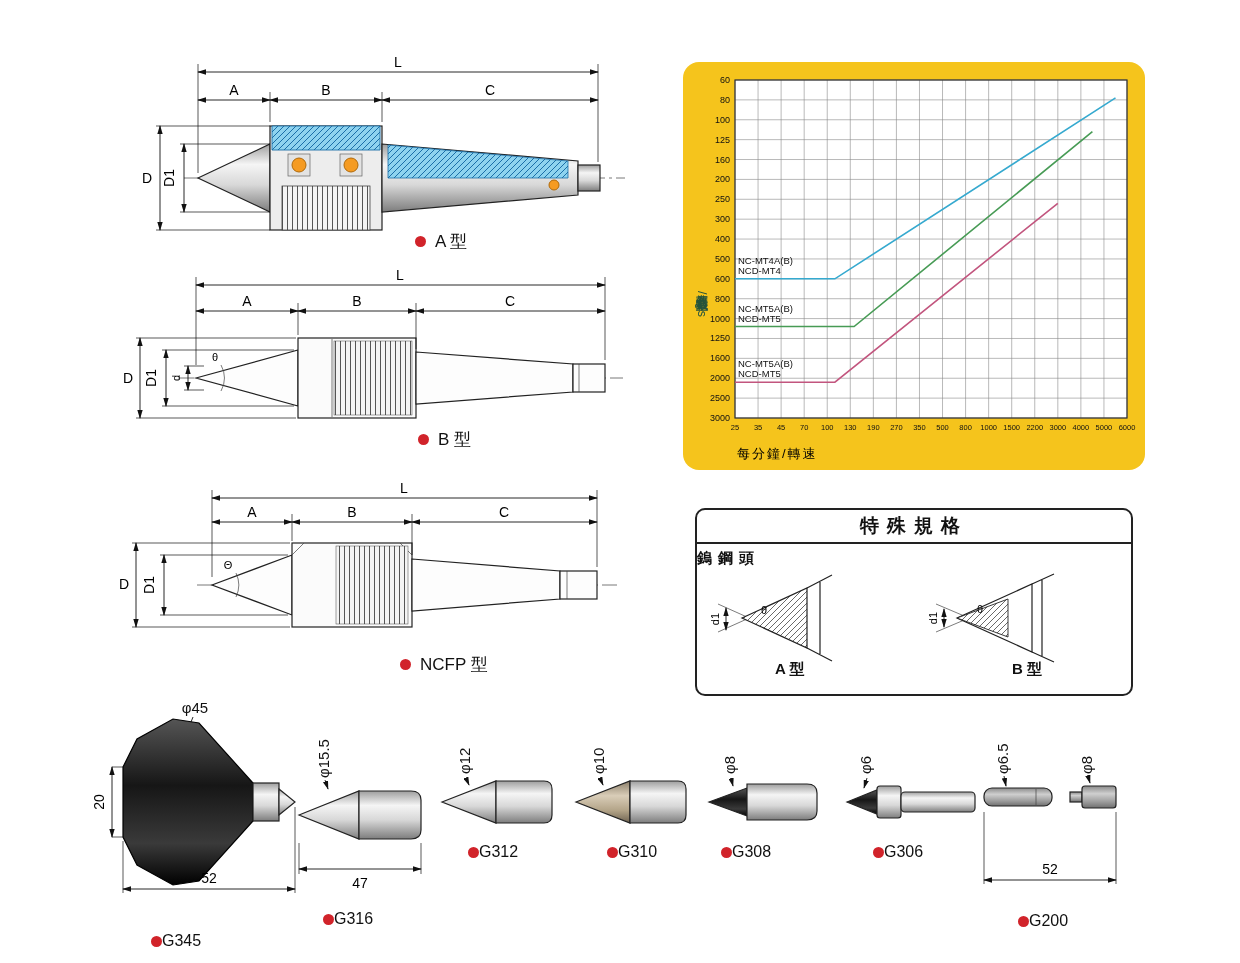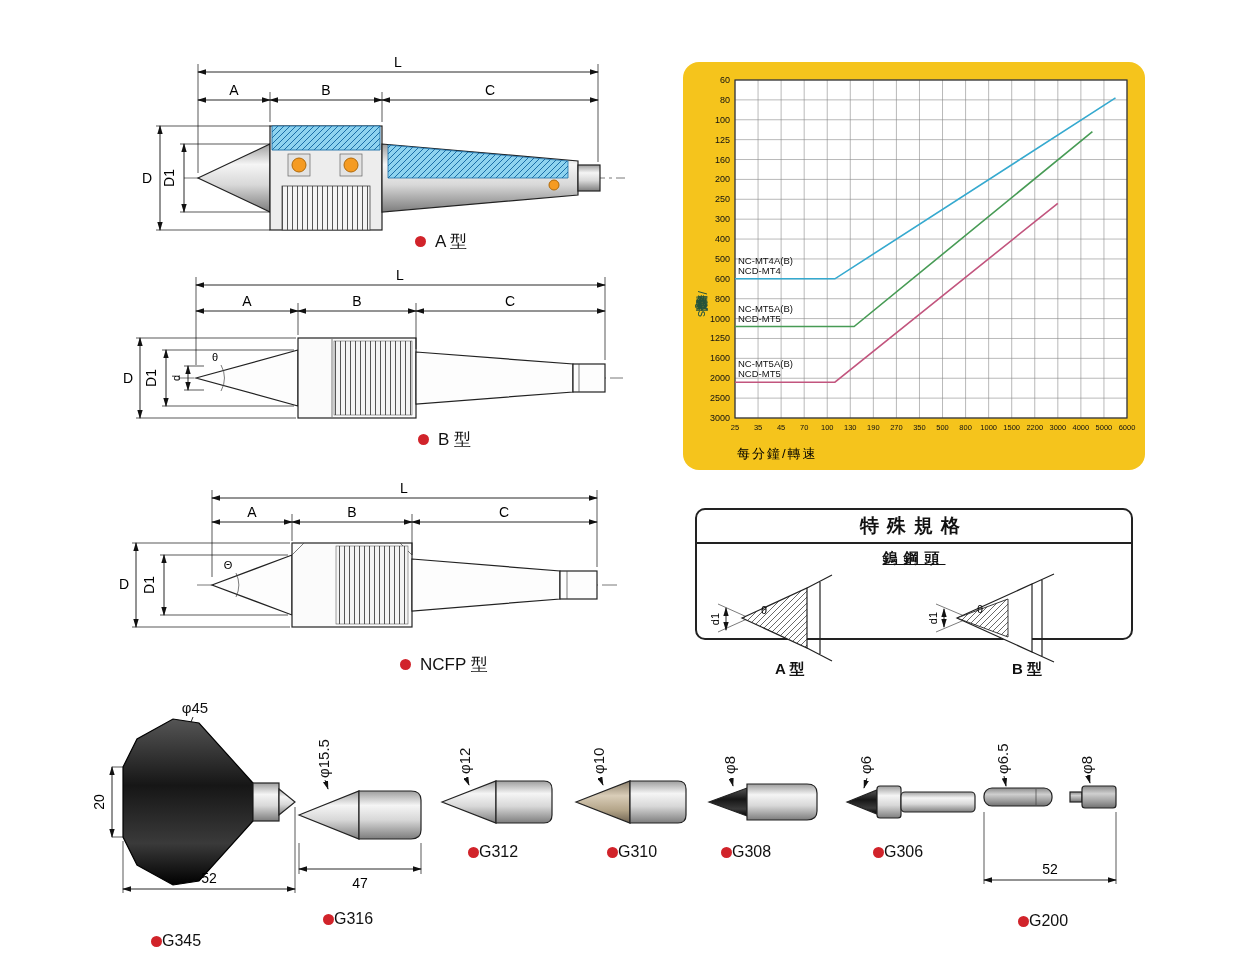"特殊規格" .special-box { height: 132px -> 188px }
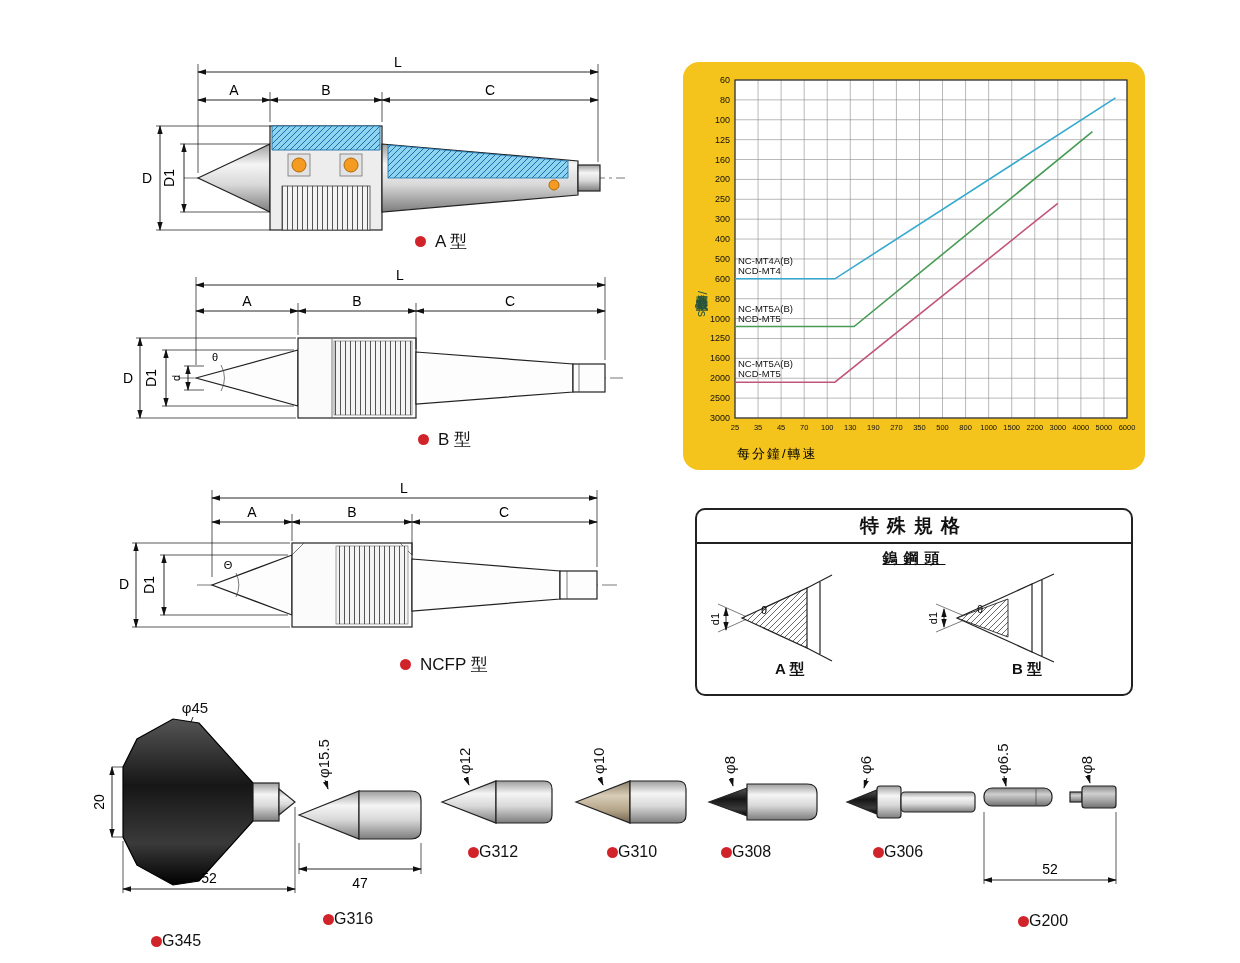"鎢鋼頭" .special-sub { text-align: center -> left; text-decoration: underline -> none }
